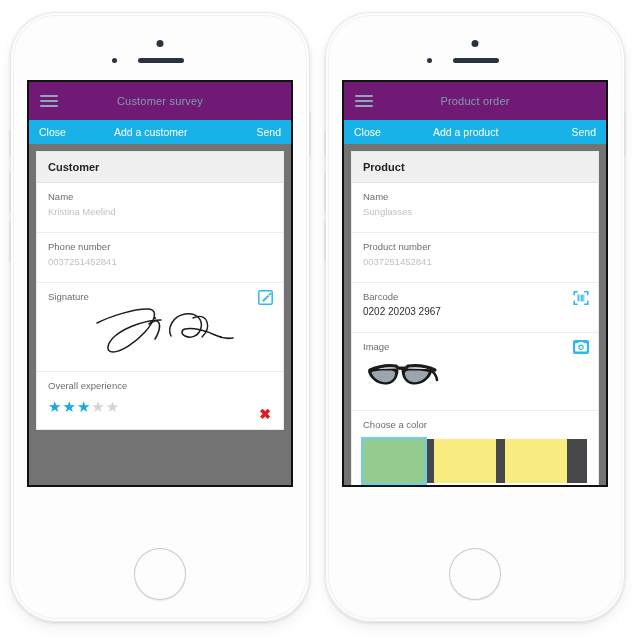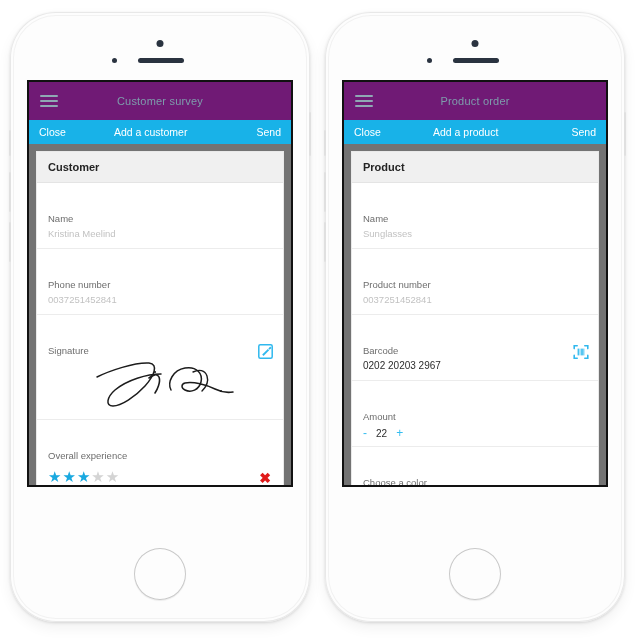"Name" .row { margin-top: 22px -> none; padding: 7px 11px 7px 11px -> 7px 11px 13px 11px }
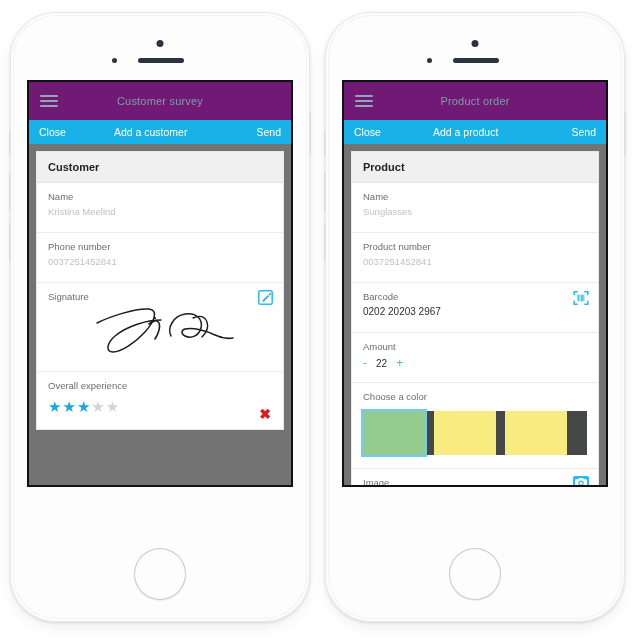"Amount" div.row { html: <div> <div>Amount</div> <div> <span>-</span> <span>22</span> <span>+</span> </div> </div> -> none }
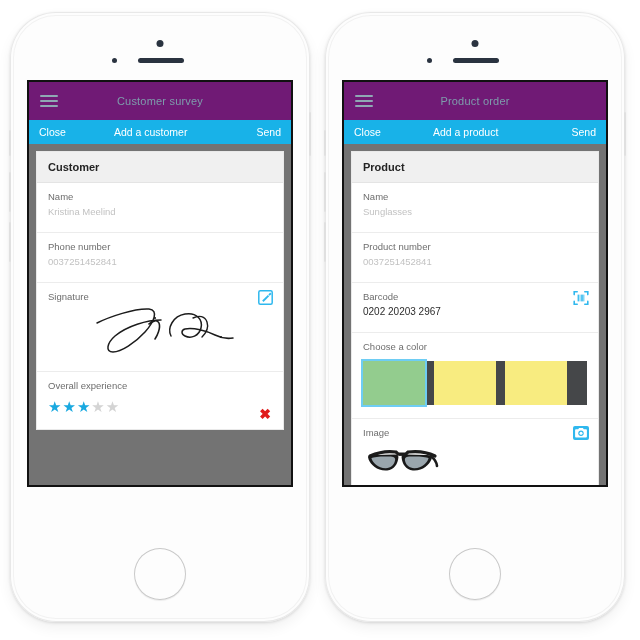"Choose a color" div.row { order: before "Image" -> after "Image" }
